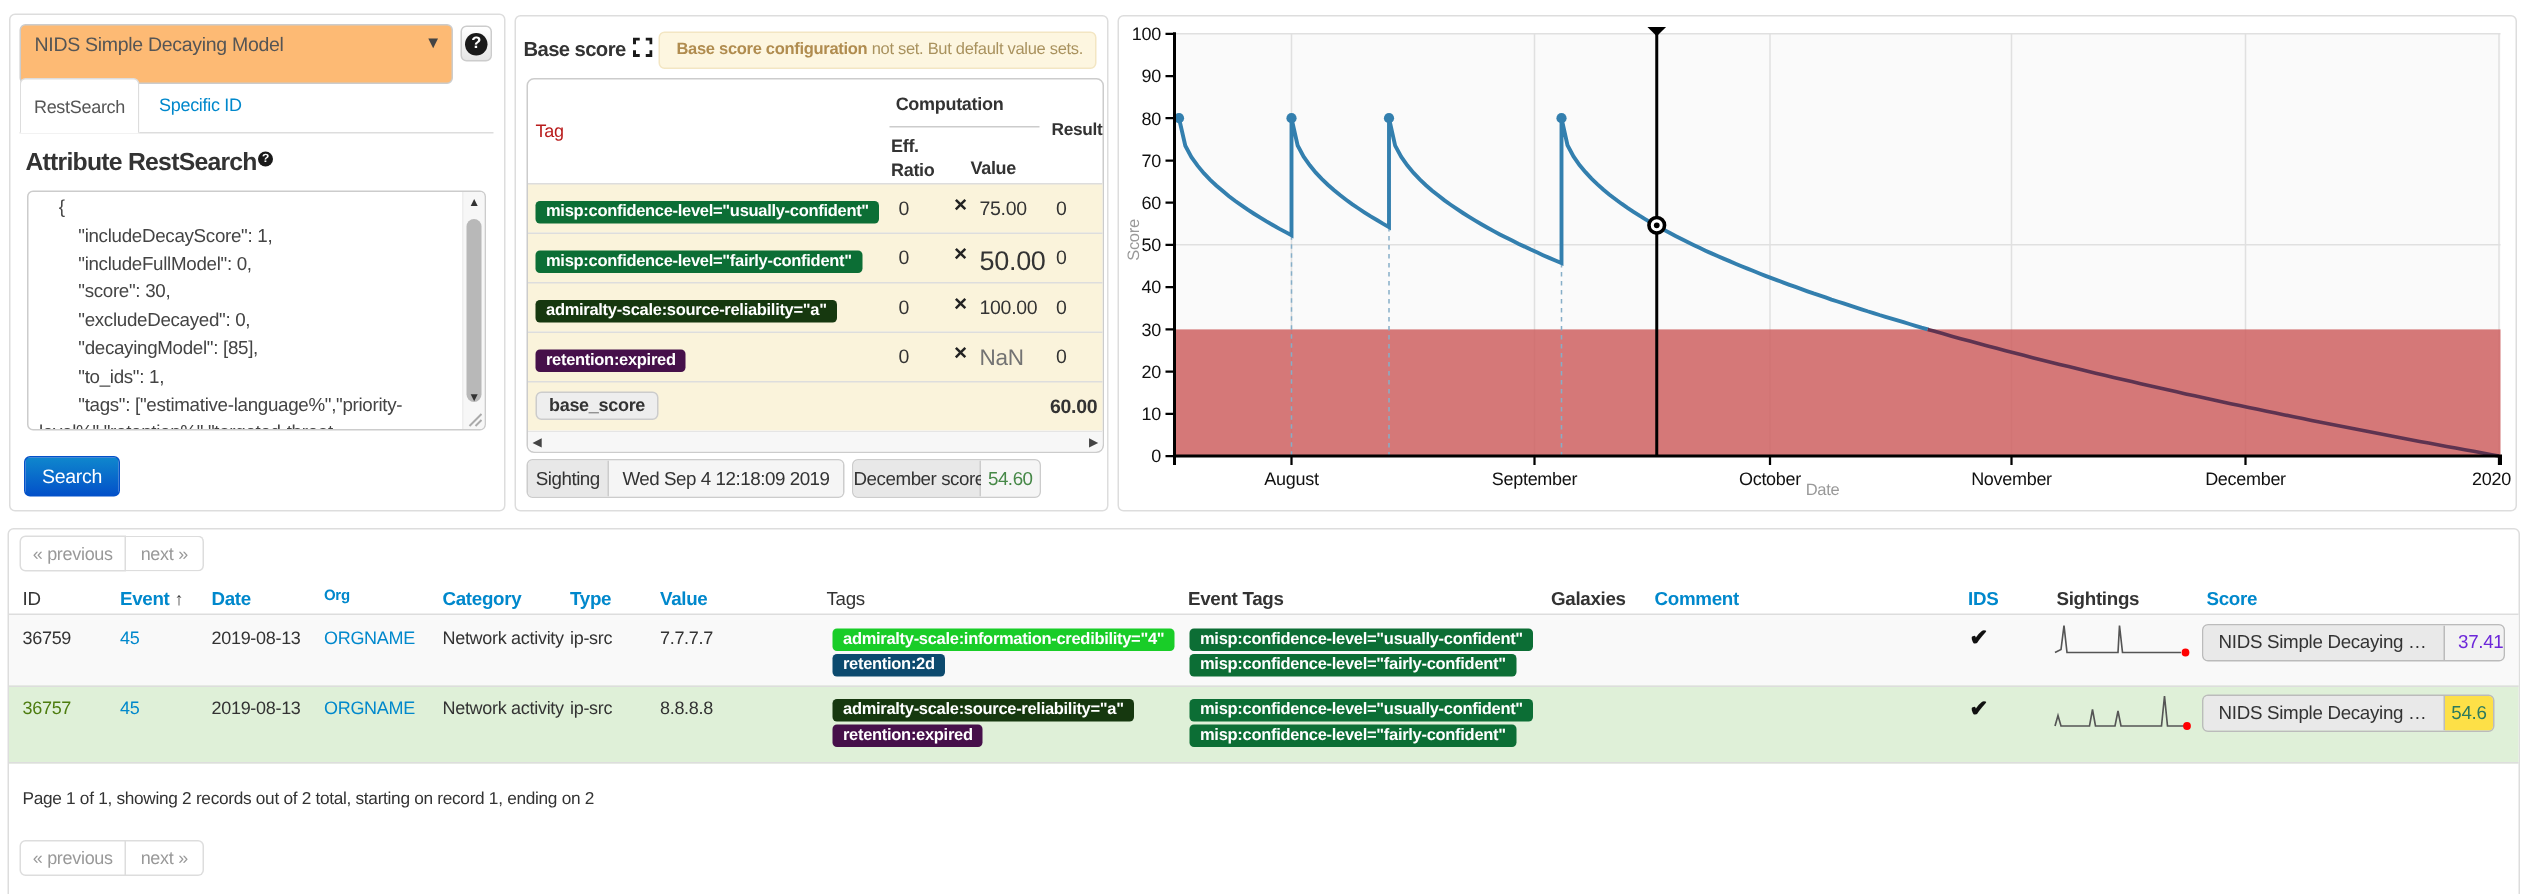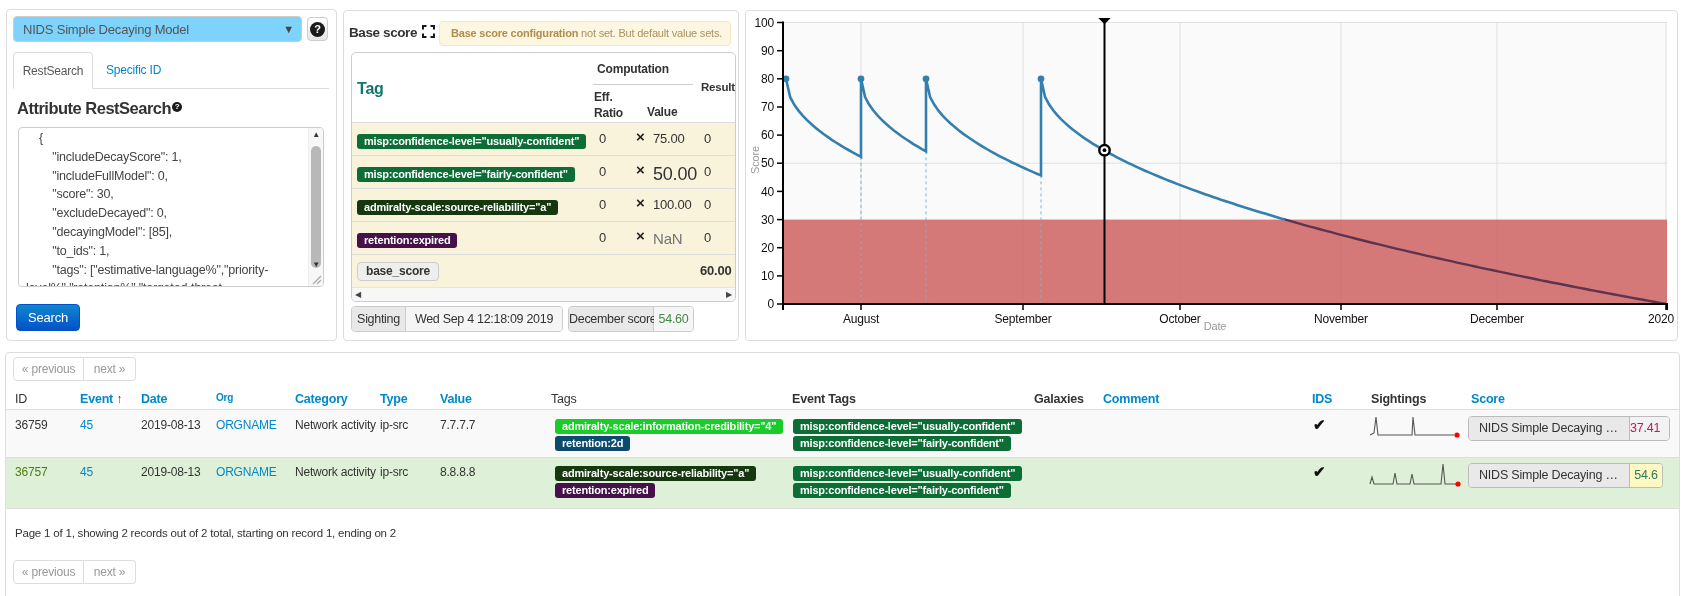"NIDS Simple Decaying Model" div.abs { background: #7dd3fc -> #fdba74; height: 26px -> 40px }
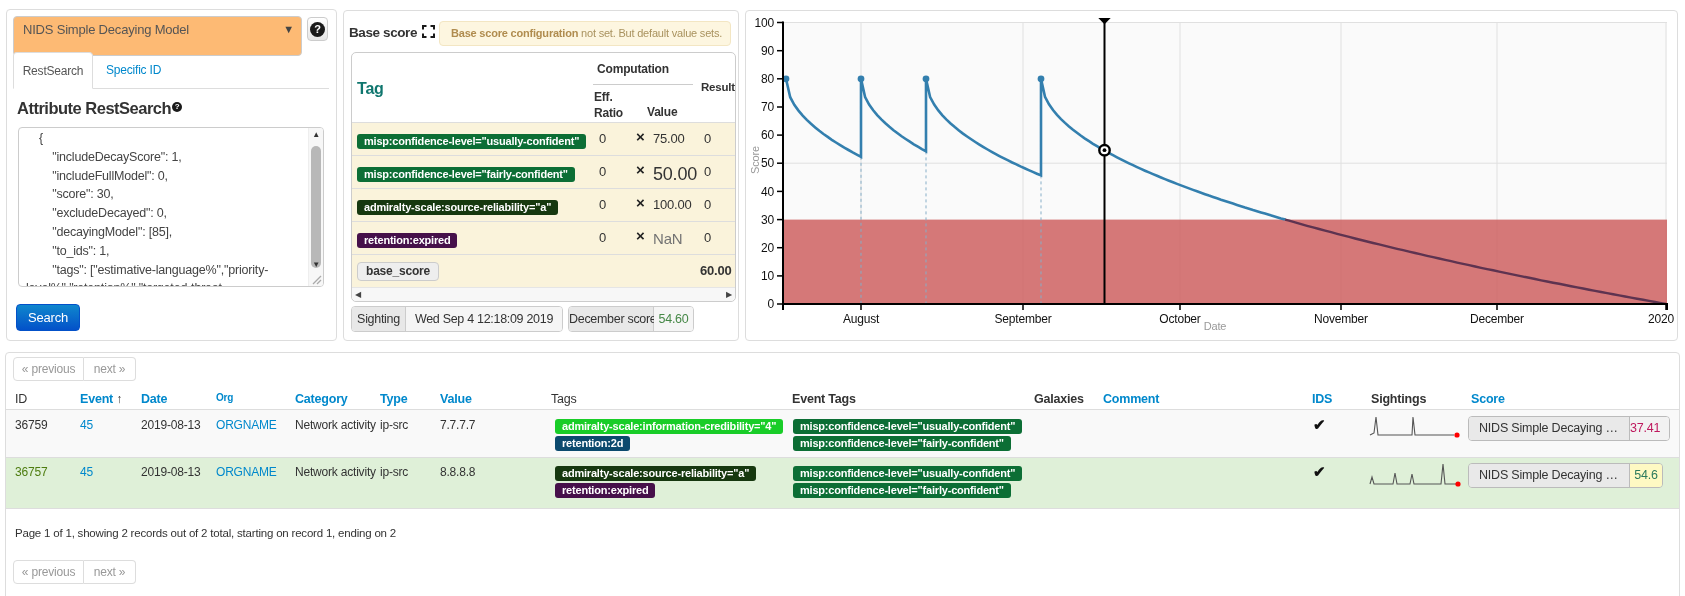"Tag" div.abs { color: #0f766e -> #b91c1c; font-size: 16px -> 12px; font-weight: bold -> normal }
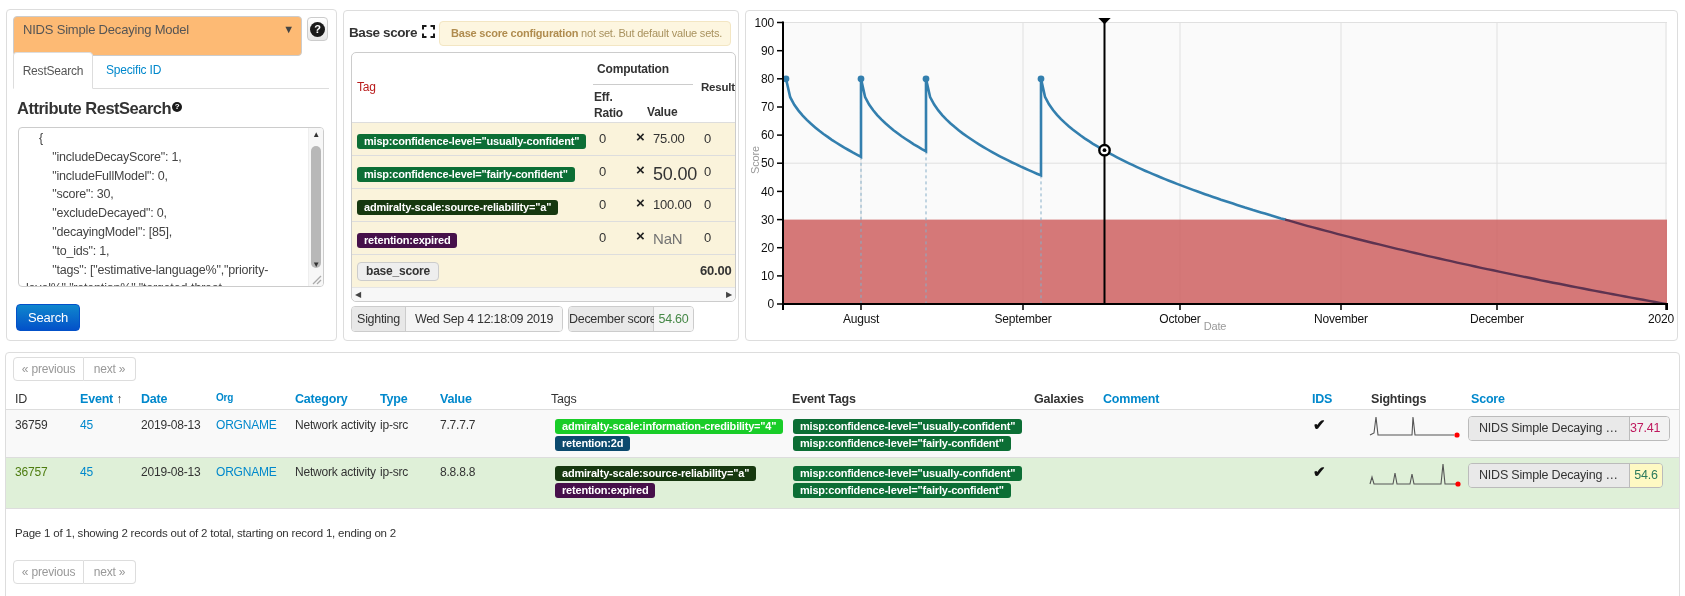"37.41" div { color: #be185d -> #6d28d9; text-align: left -> right }
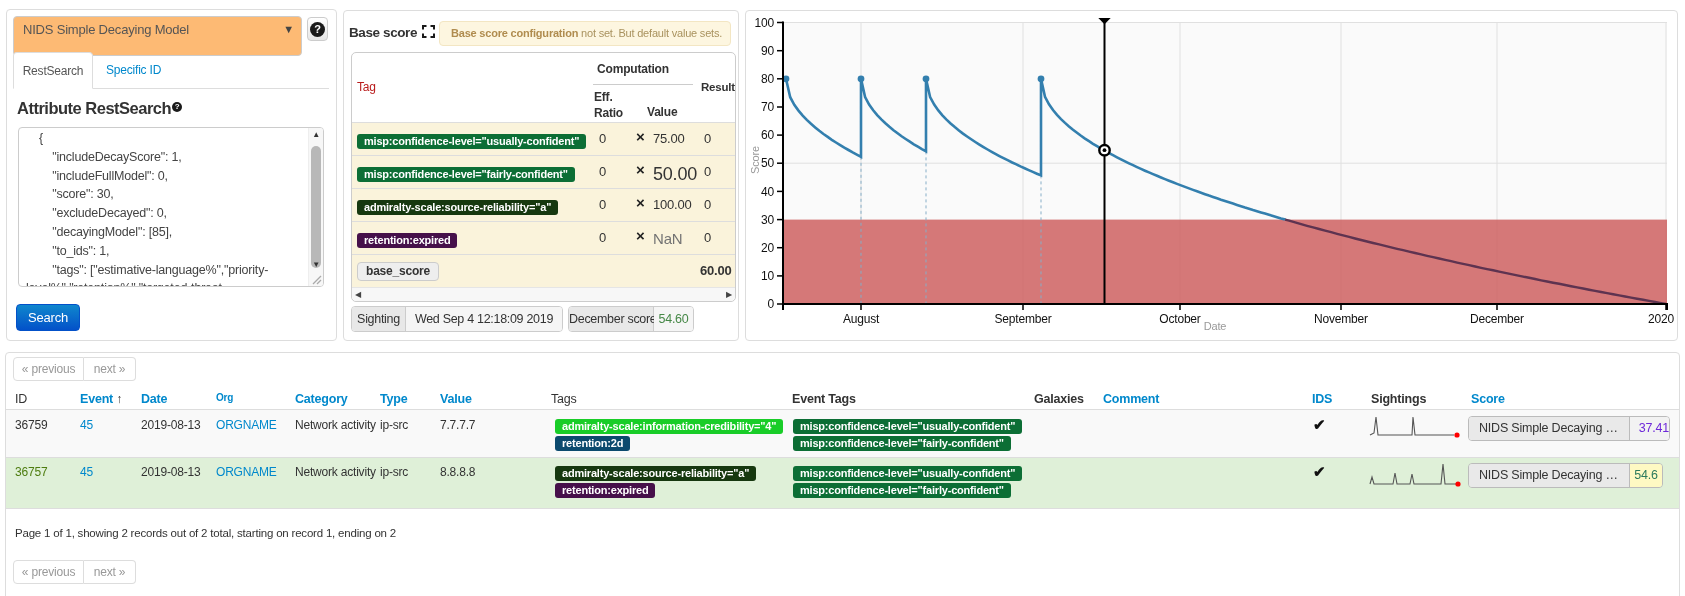"54.6" div { background: #fef9c3 -> #fde047 }
